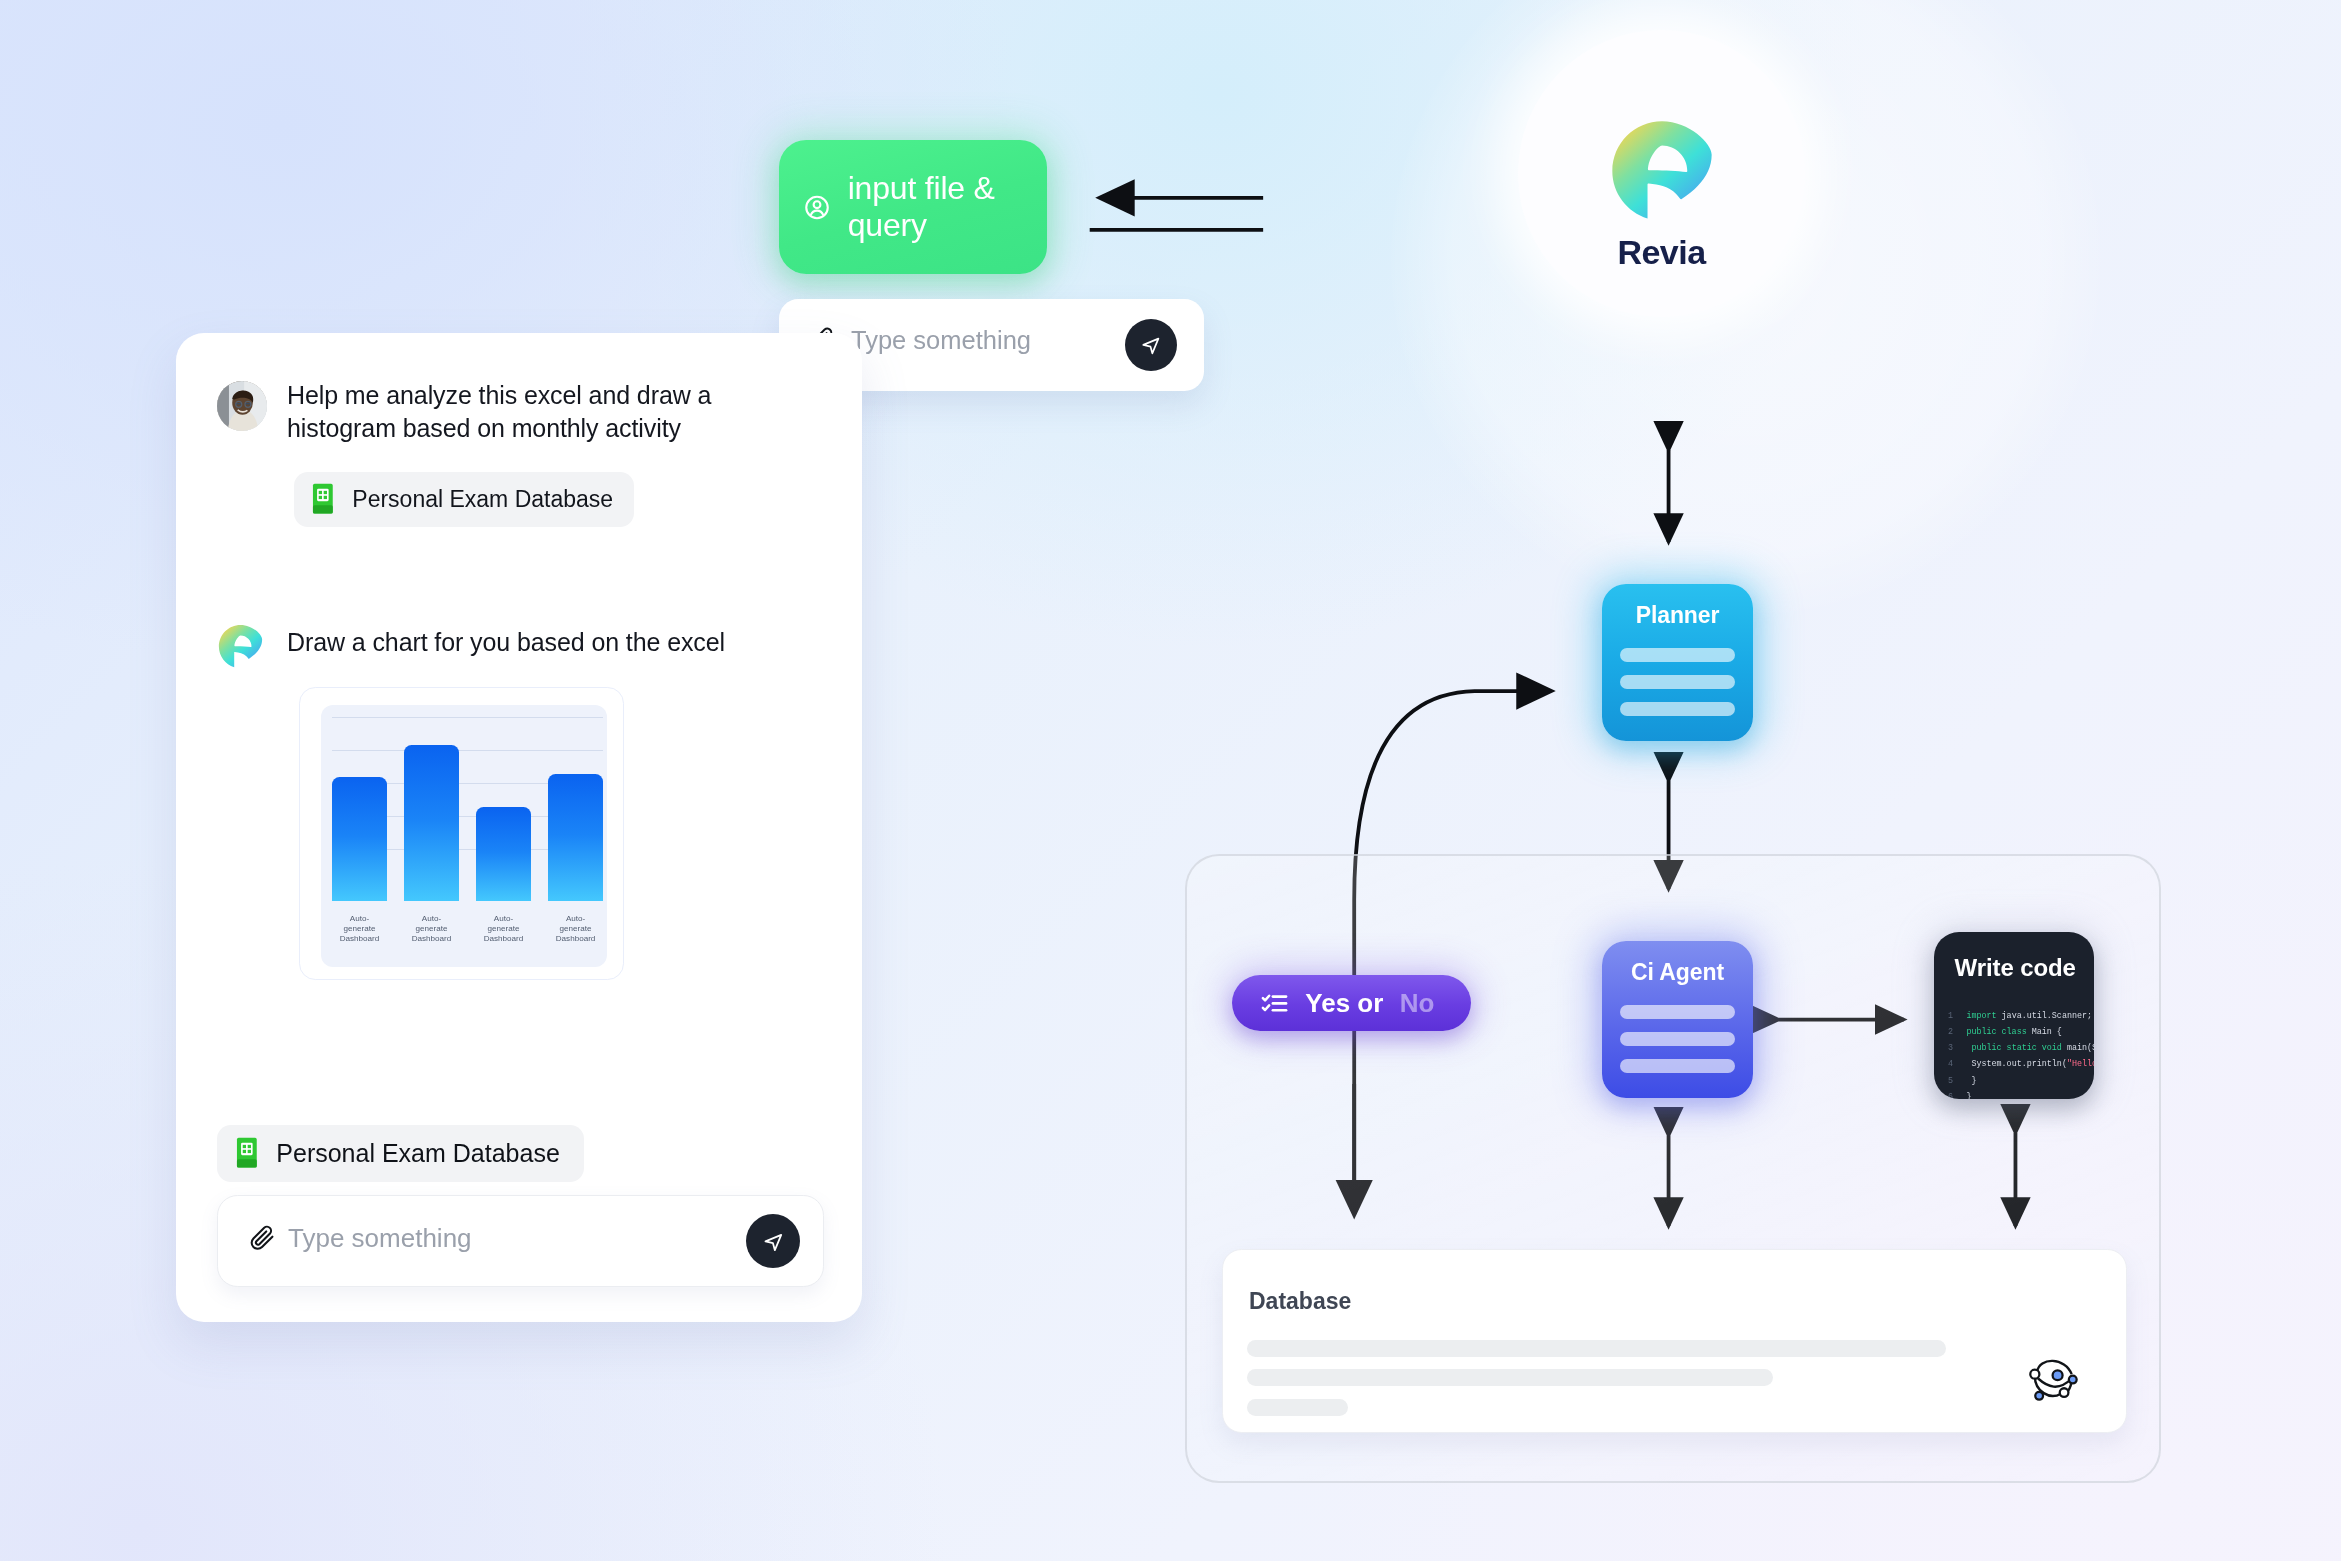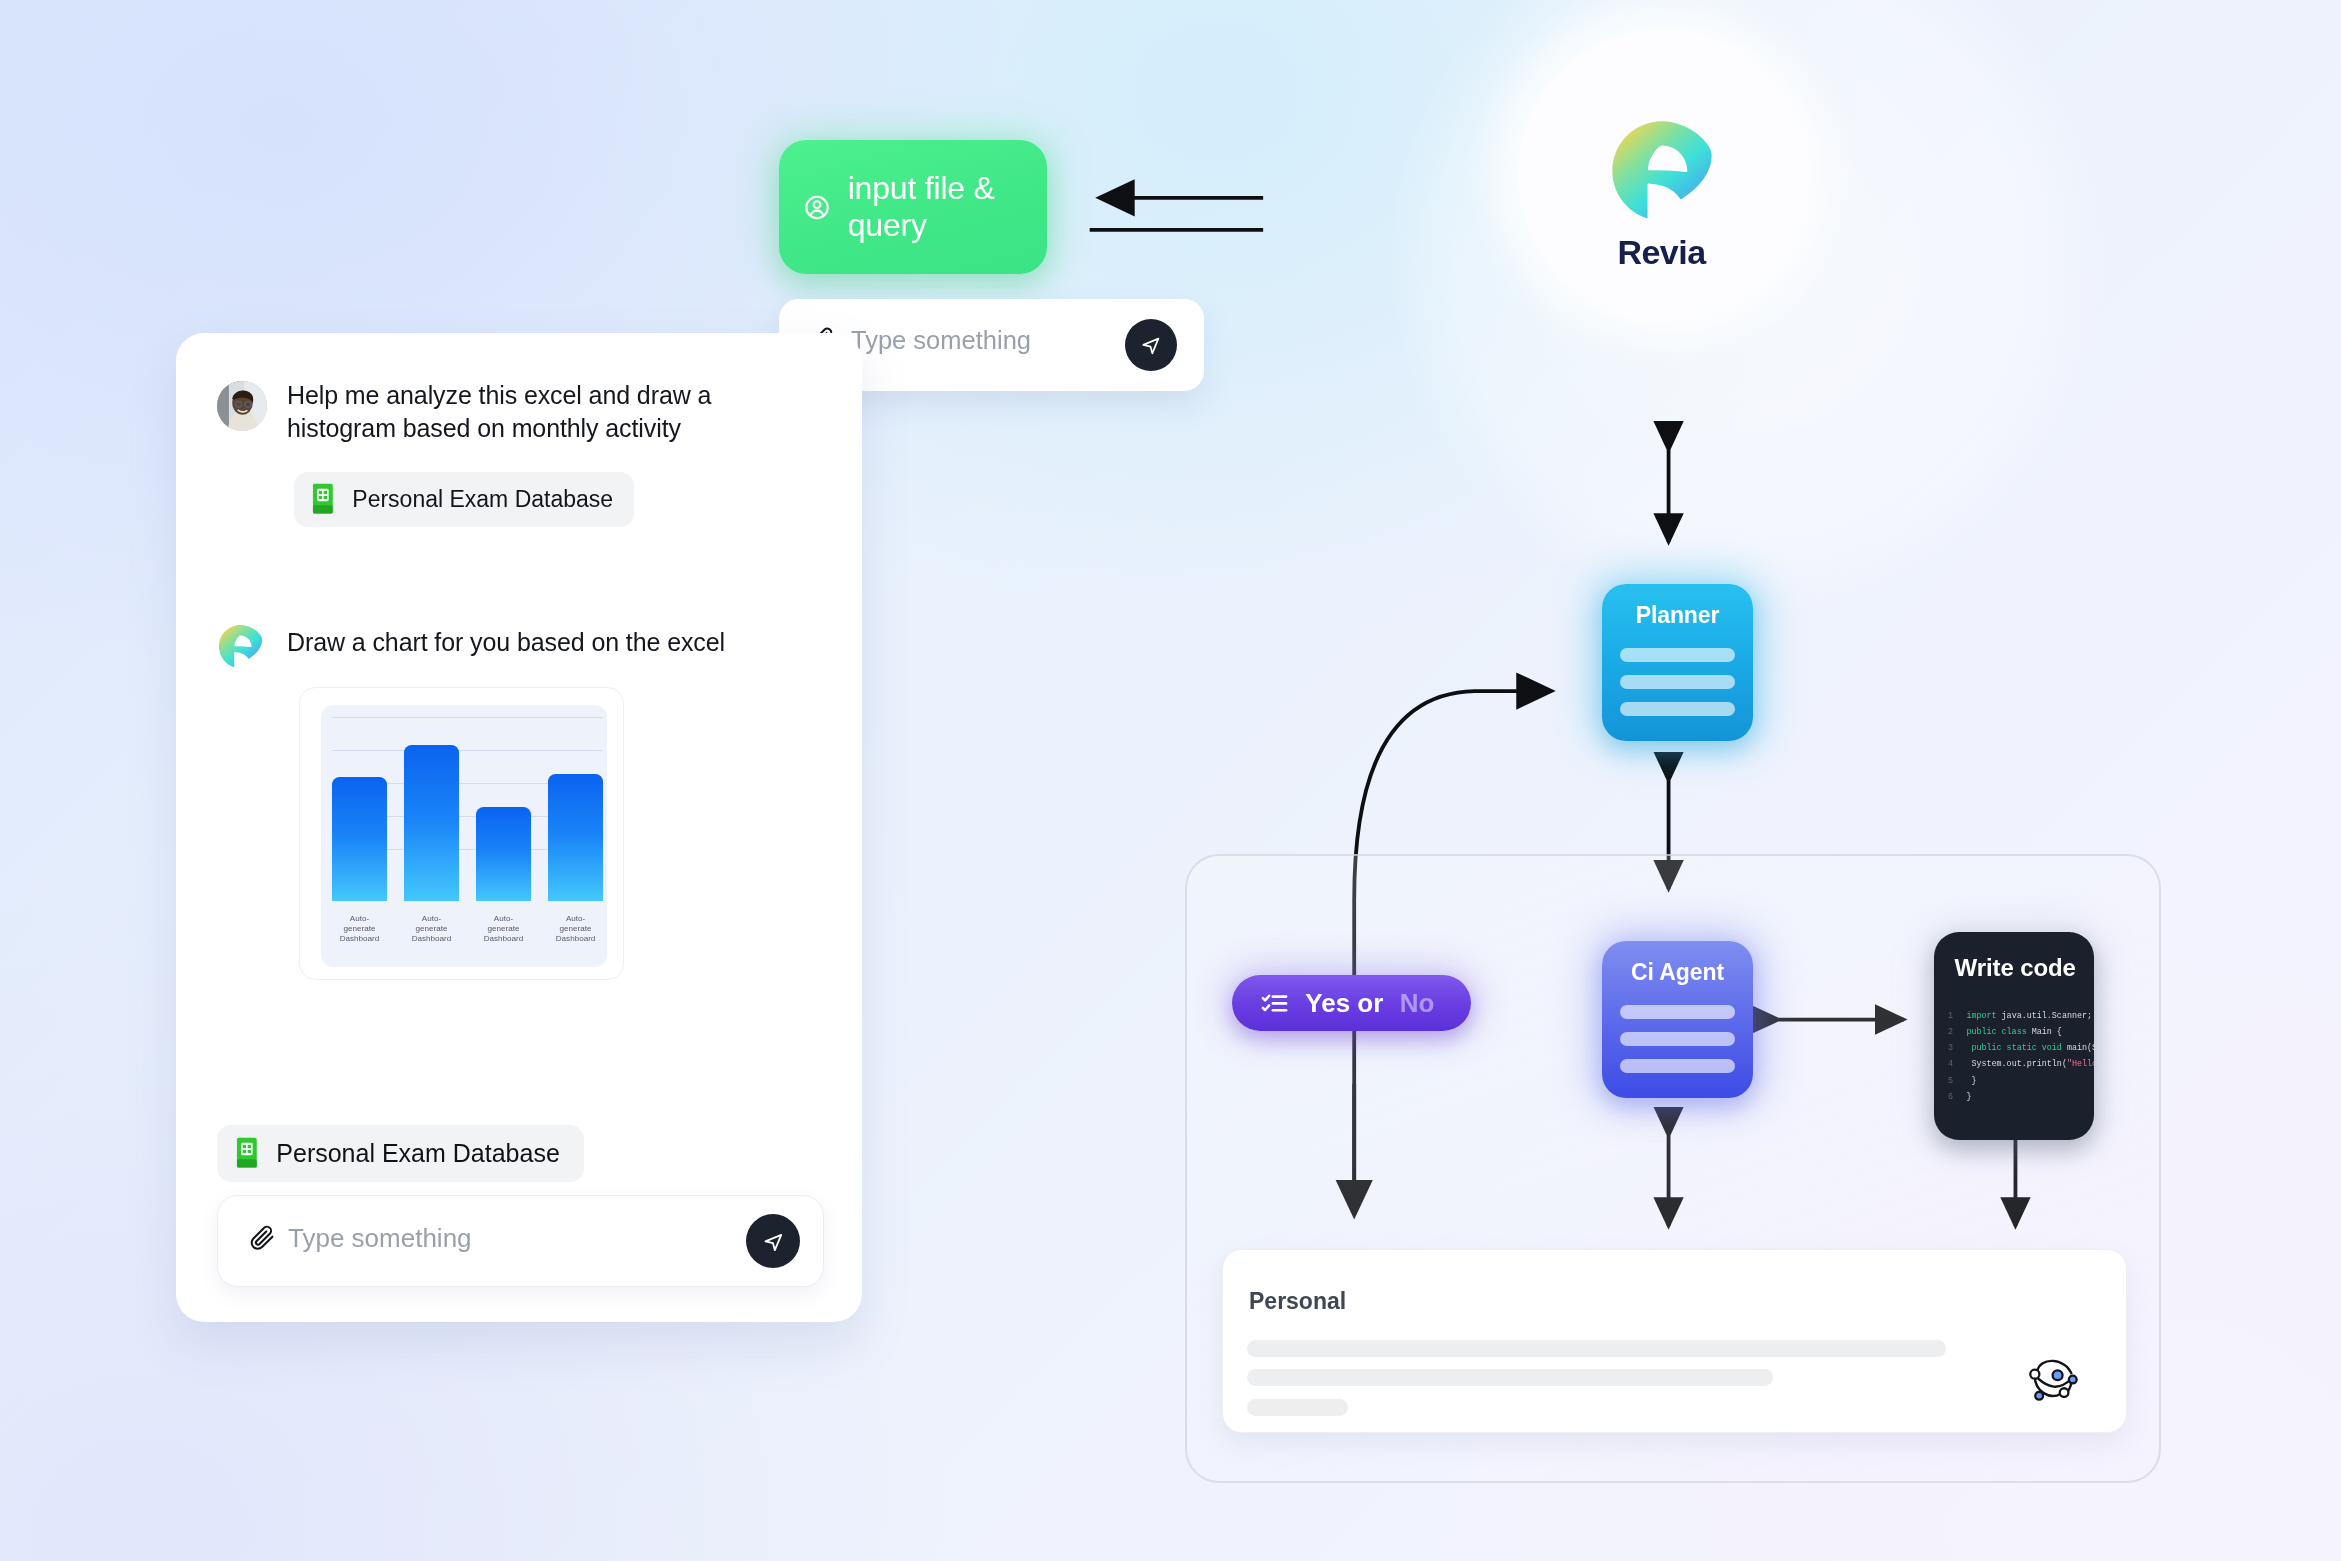"Write code" .node-code { height: 208px -> 167px }
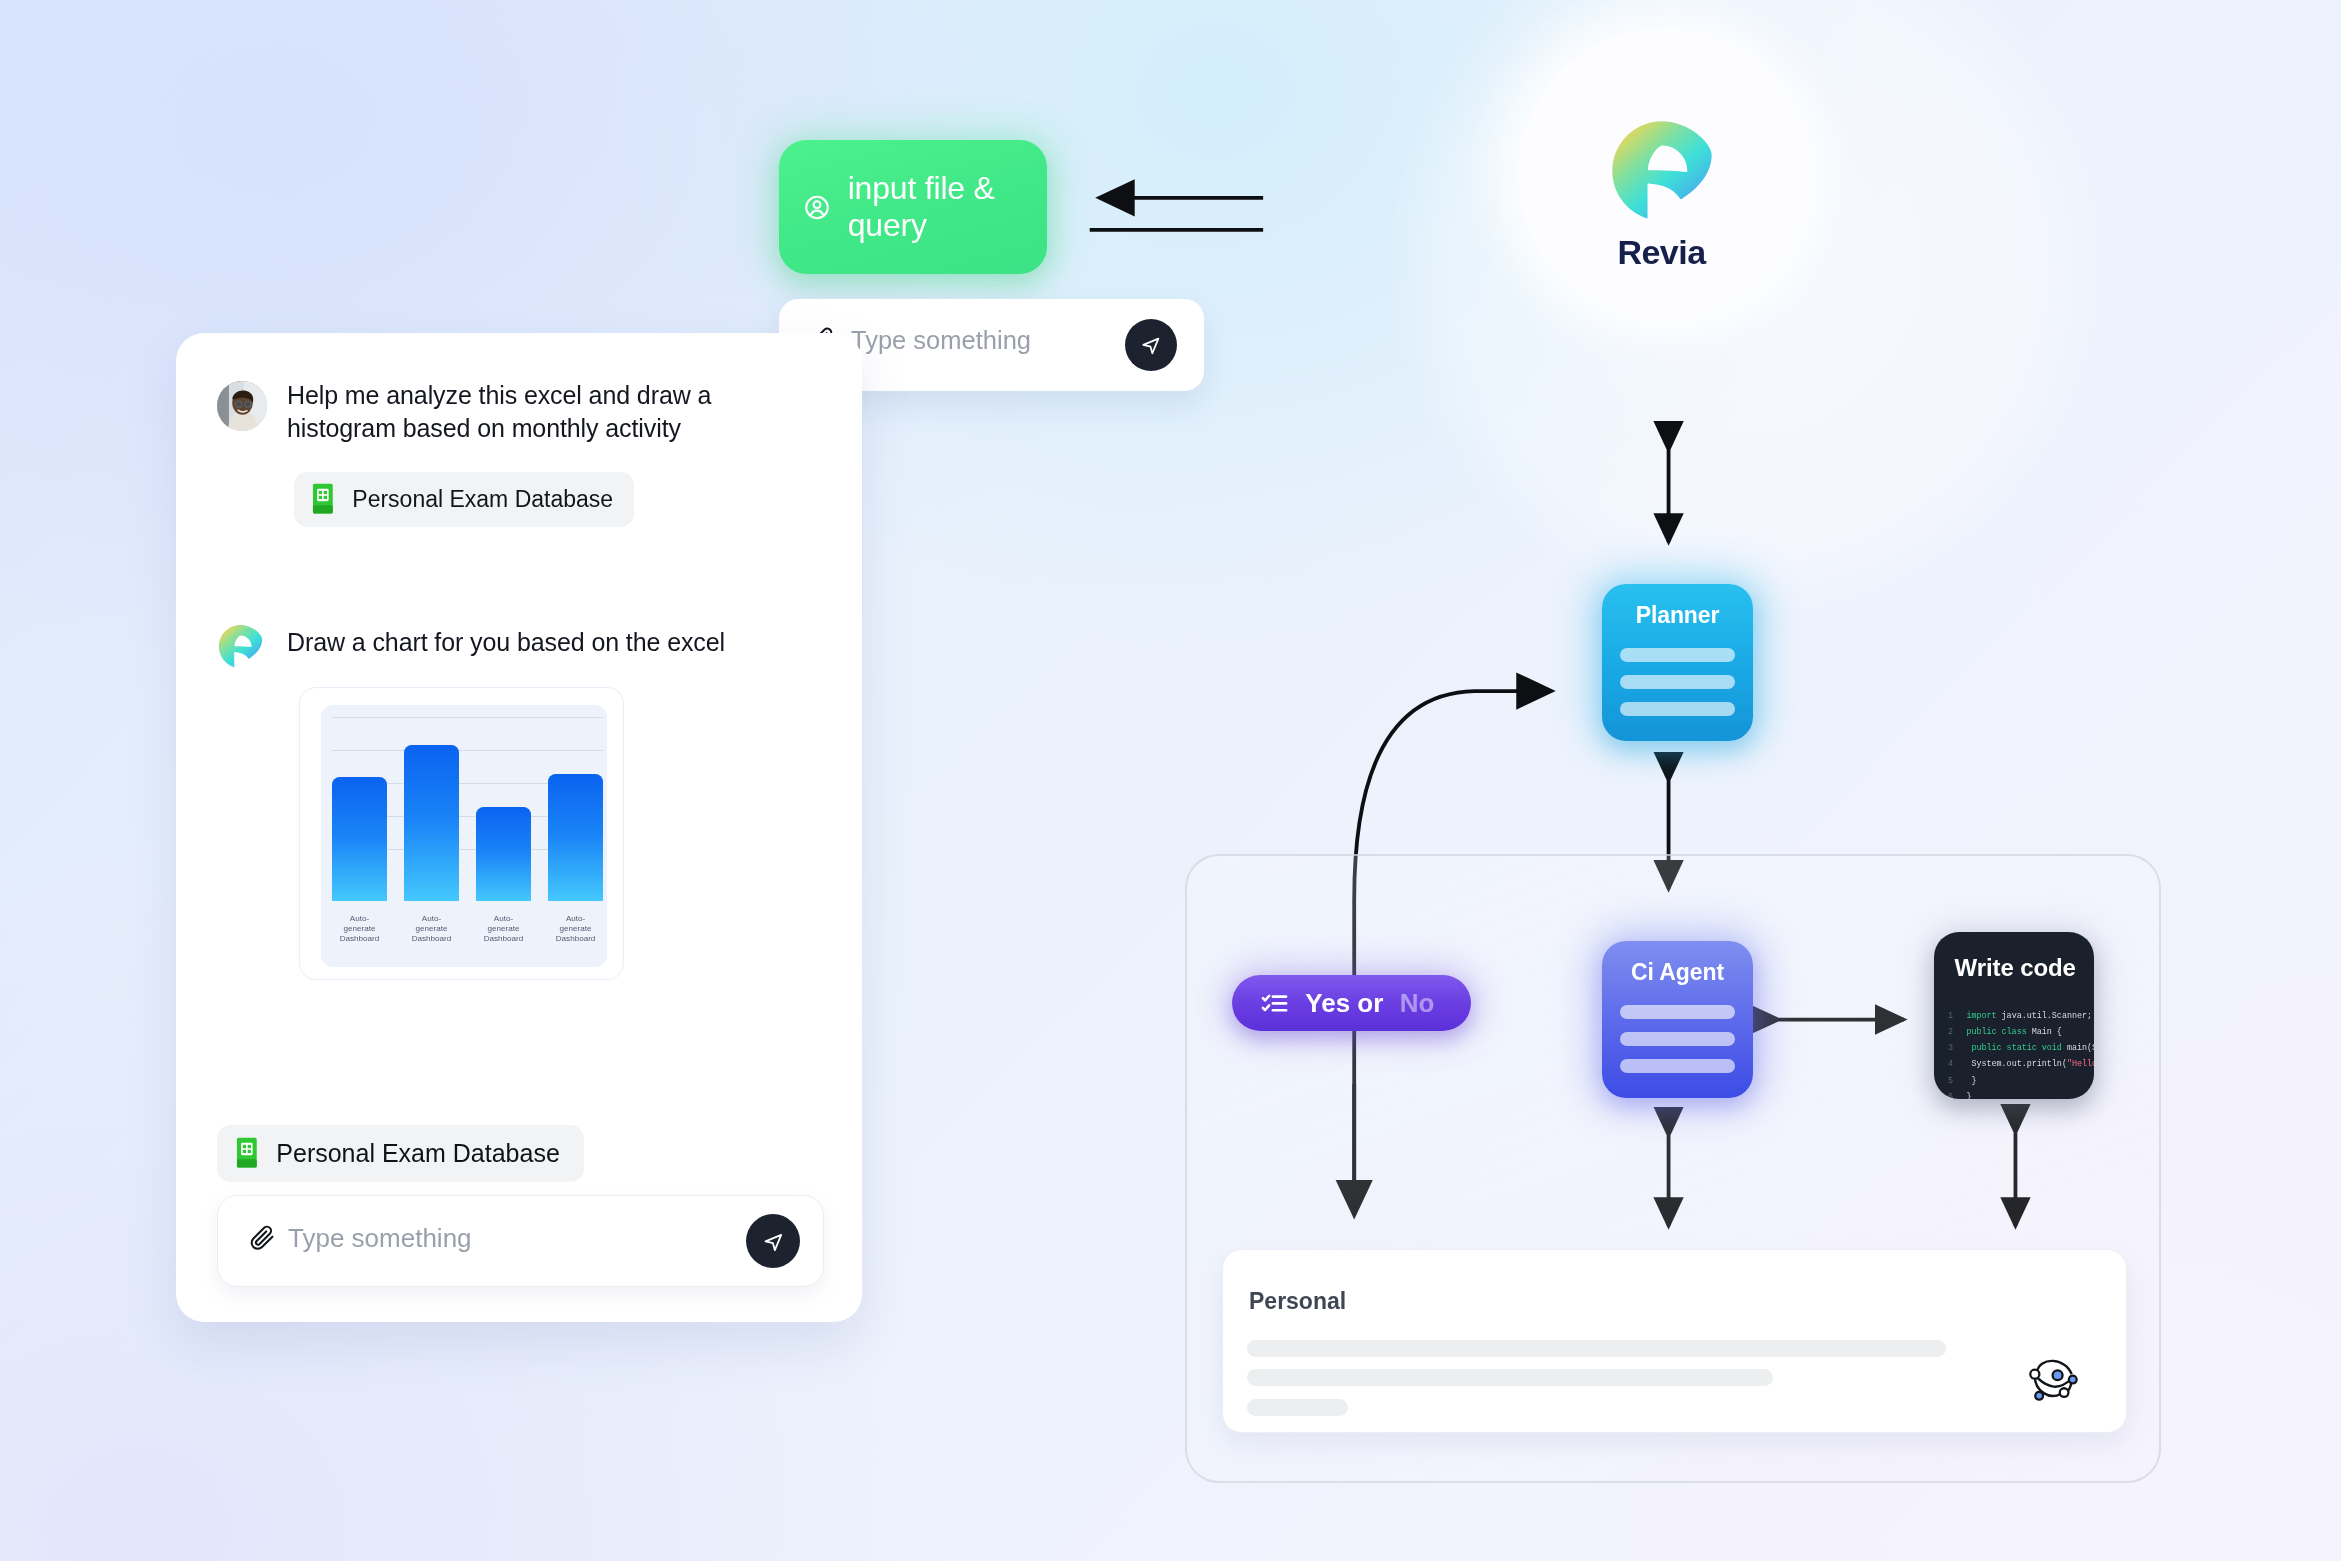"Personal" div.title { text: Personal -> Database }
